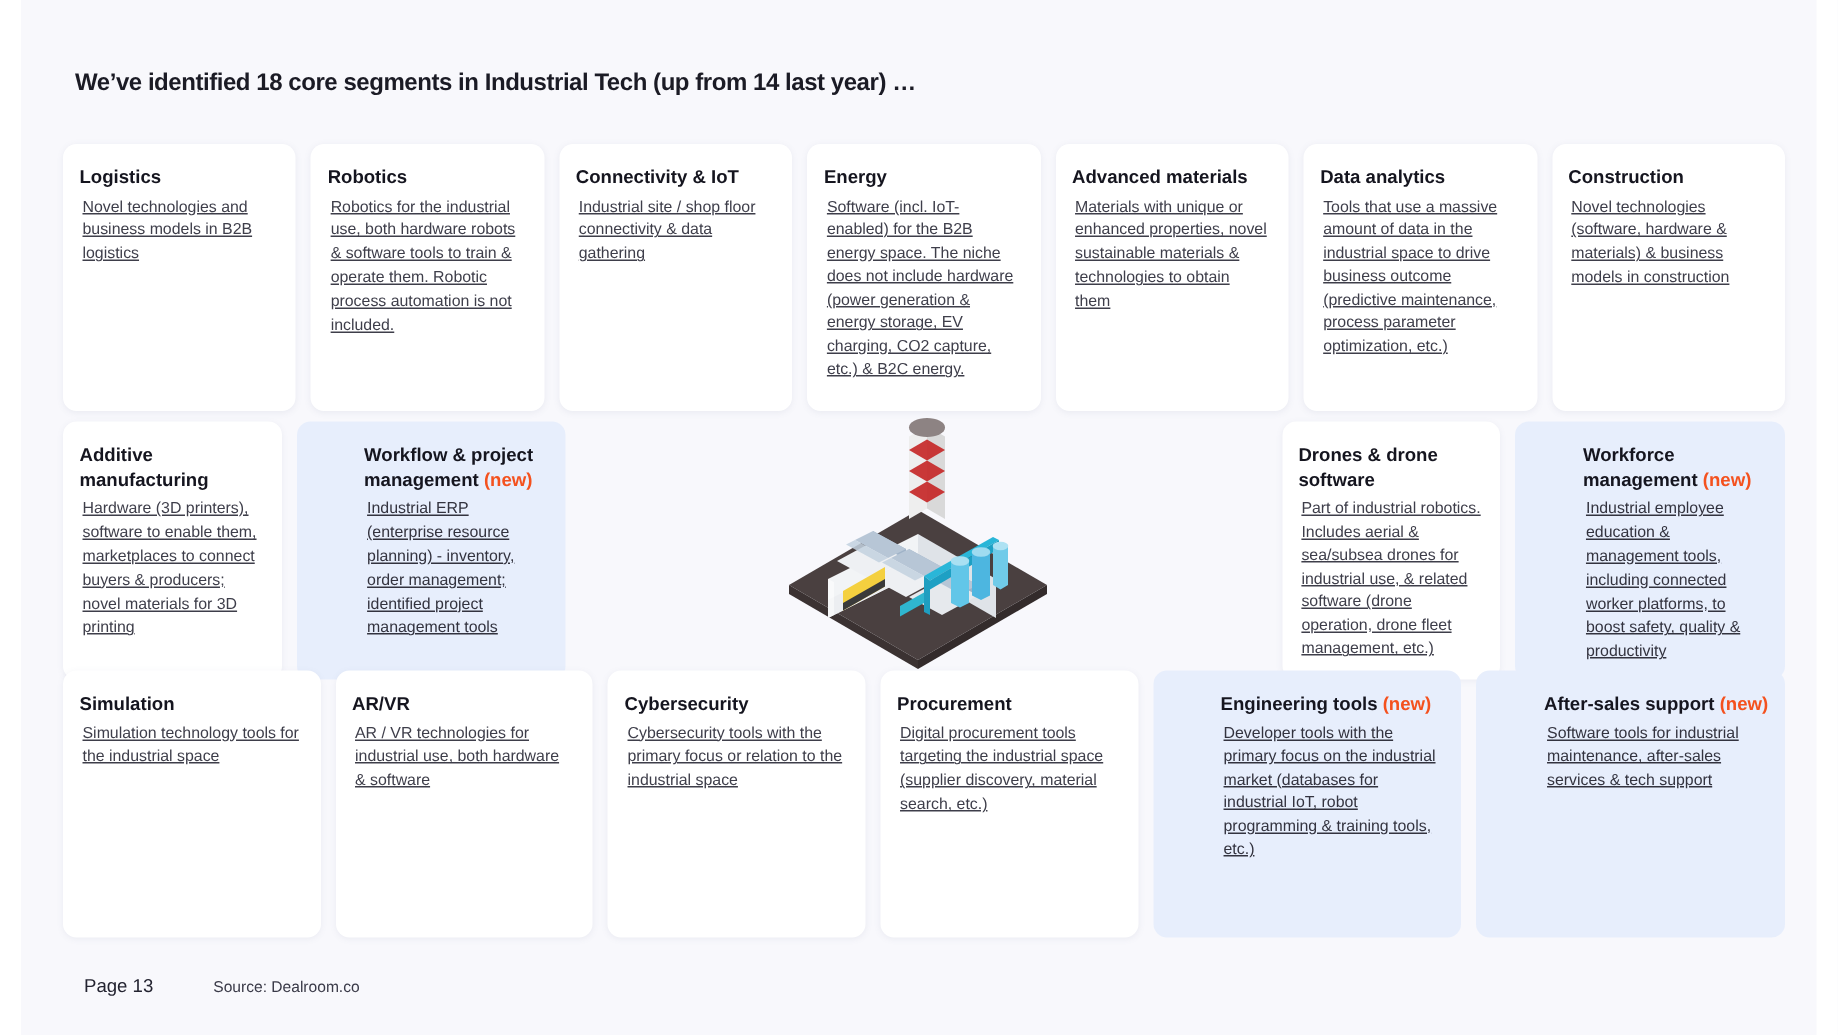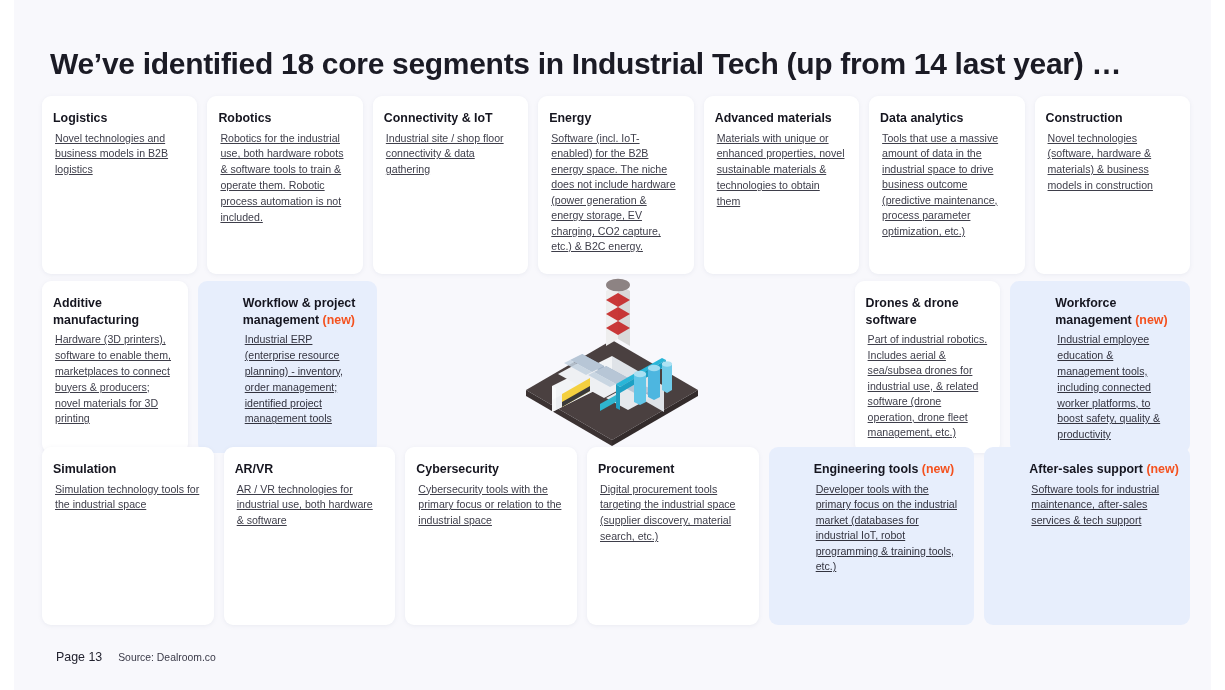"We’ve identified 18 core segments" #title { font-size: 30px -> 16px }
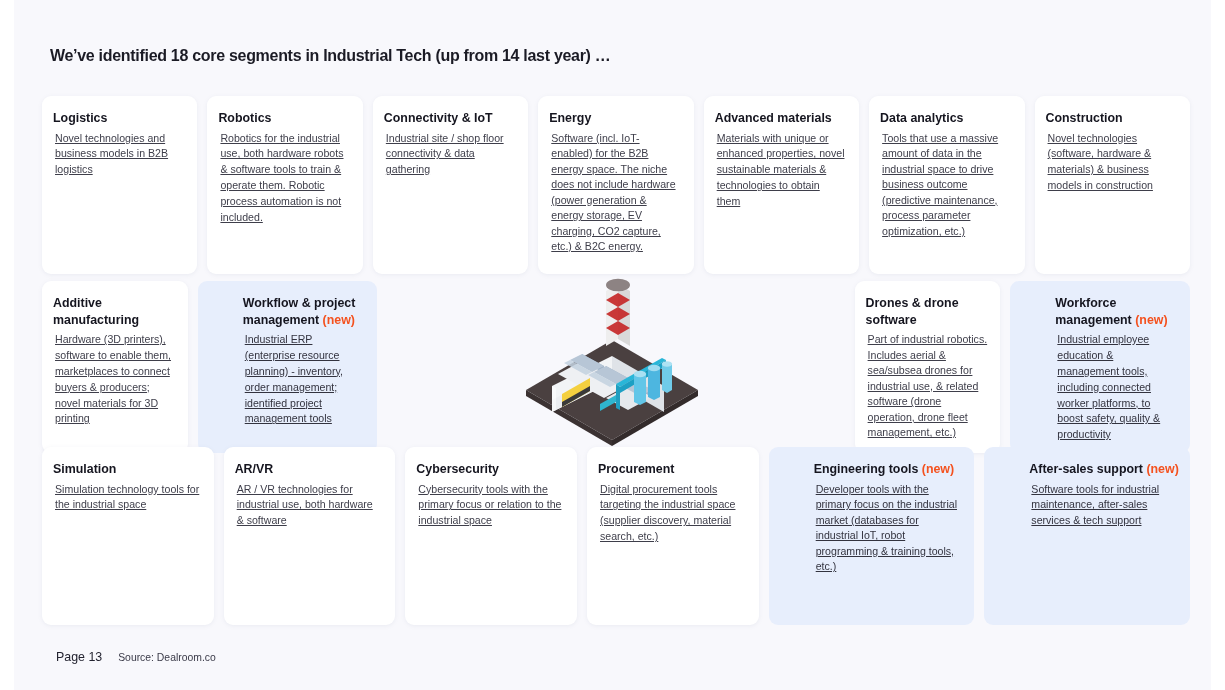"Page 13" #footer-left { gap: 16px -> 40px }
